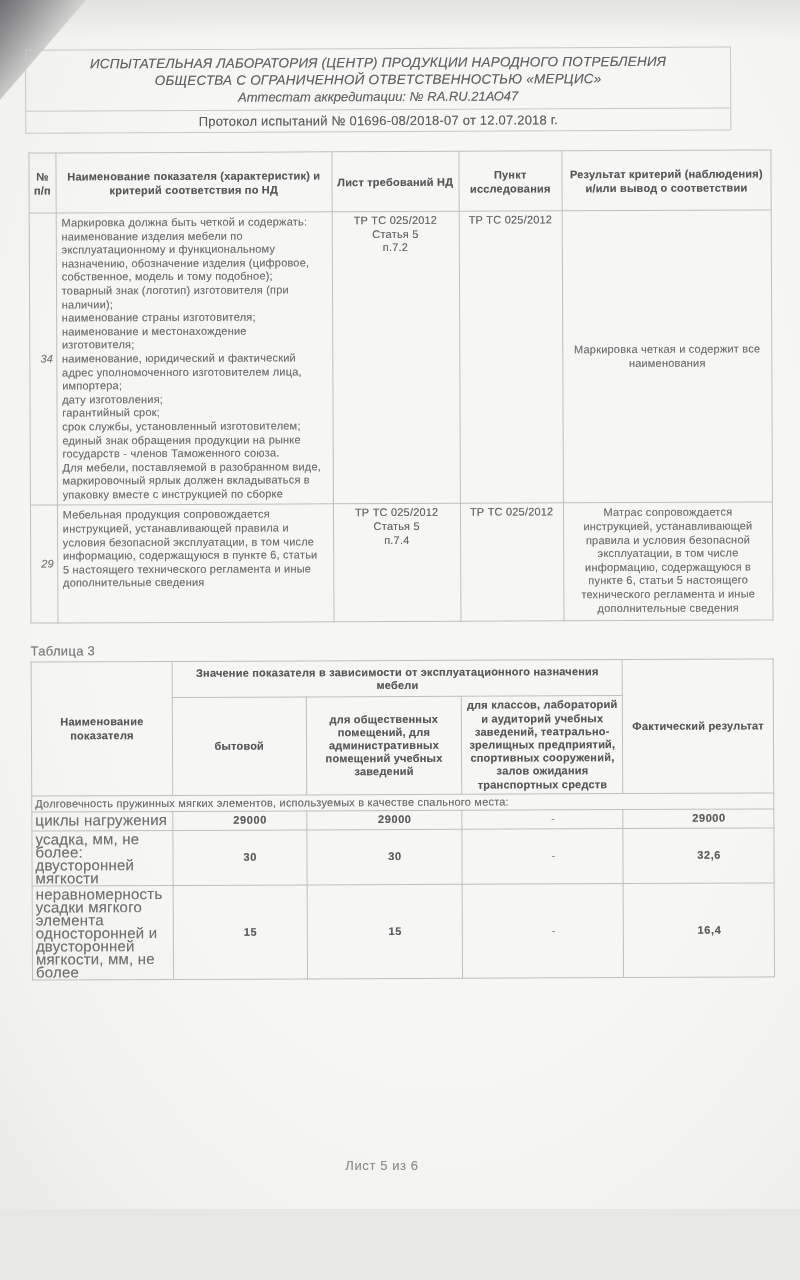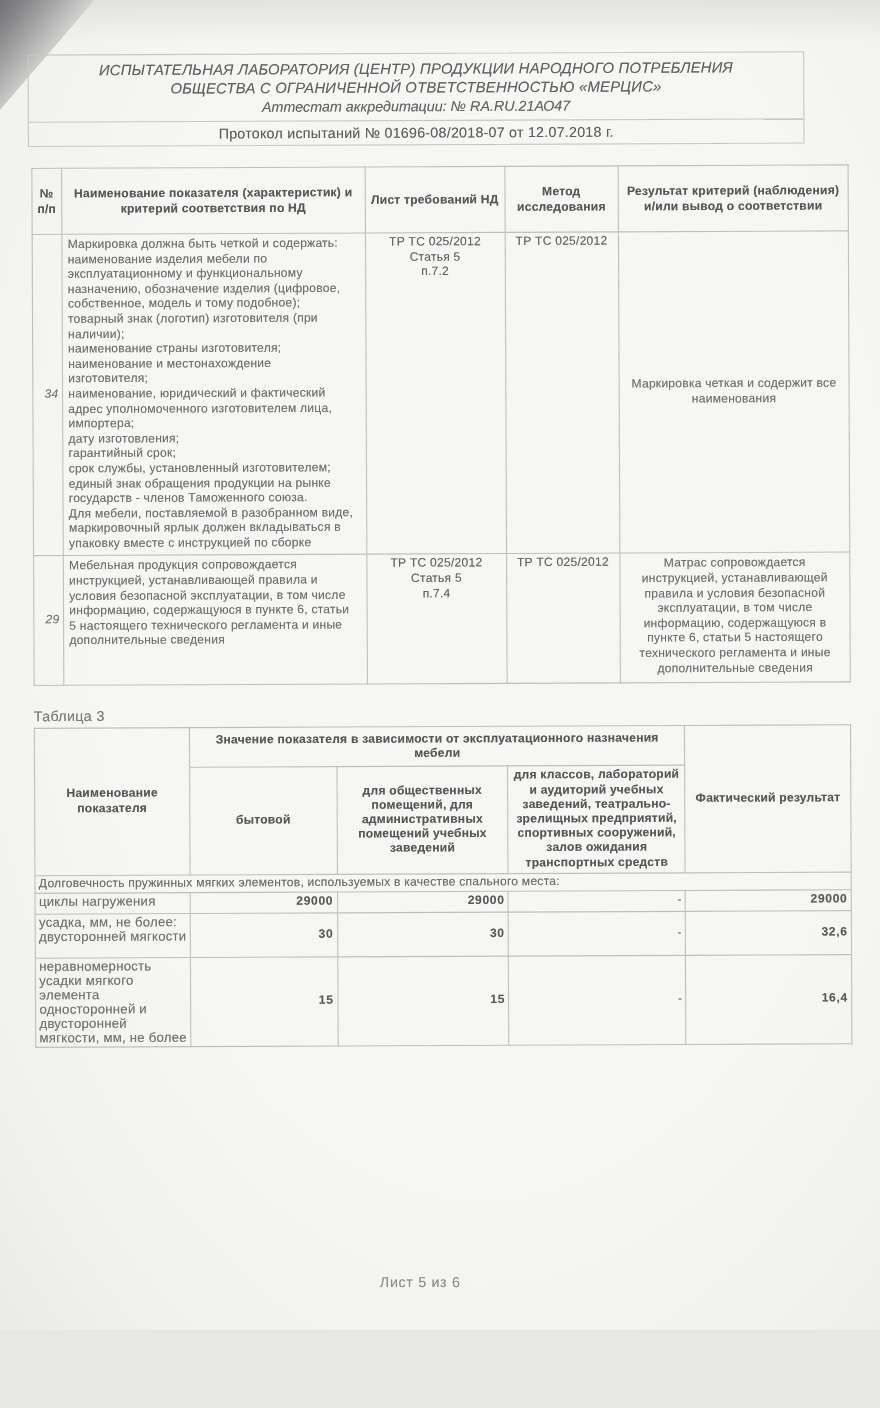"Метод исследования" th { text: Метод -> Пункт }
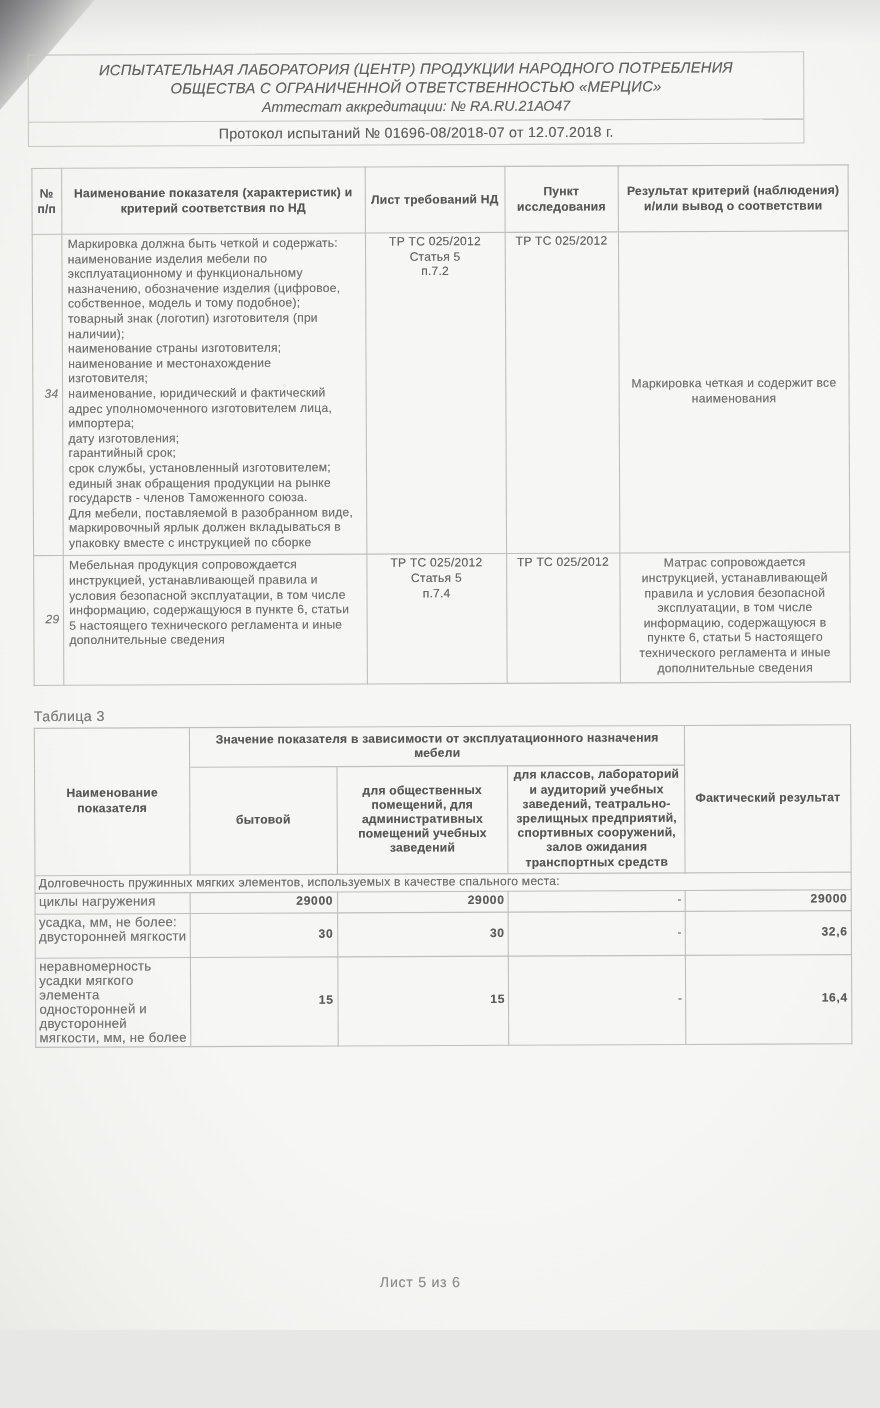"циклы нагружения" .t3 .name-cell { font-size: 12px -> 15px }
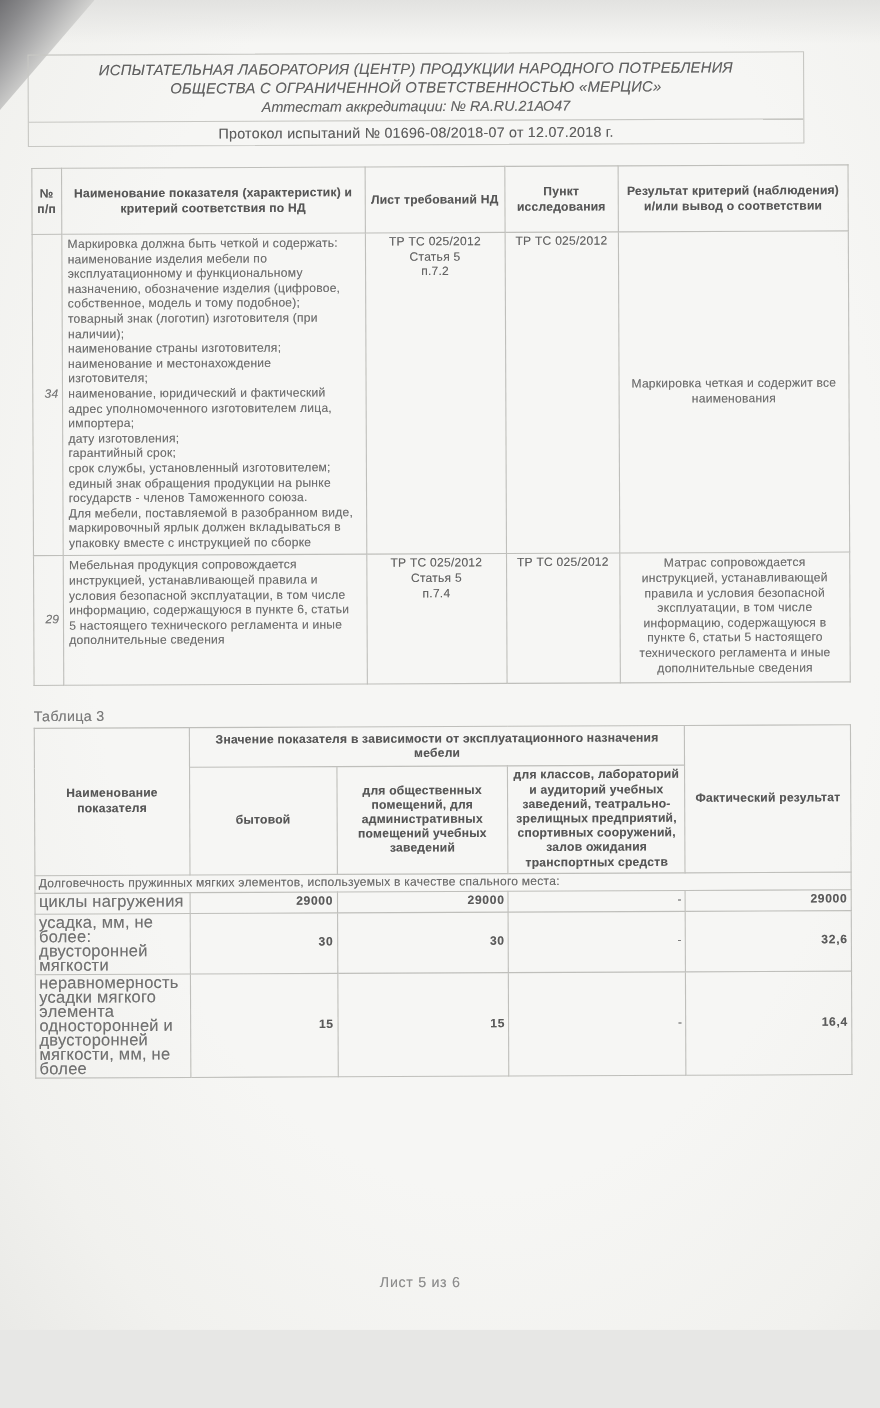"29000" .t3 .value-cell { text-align: right -> center }
